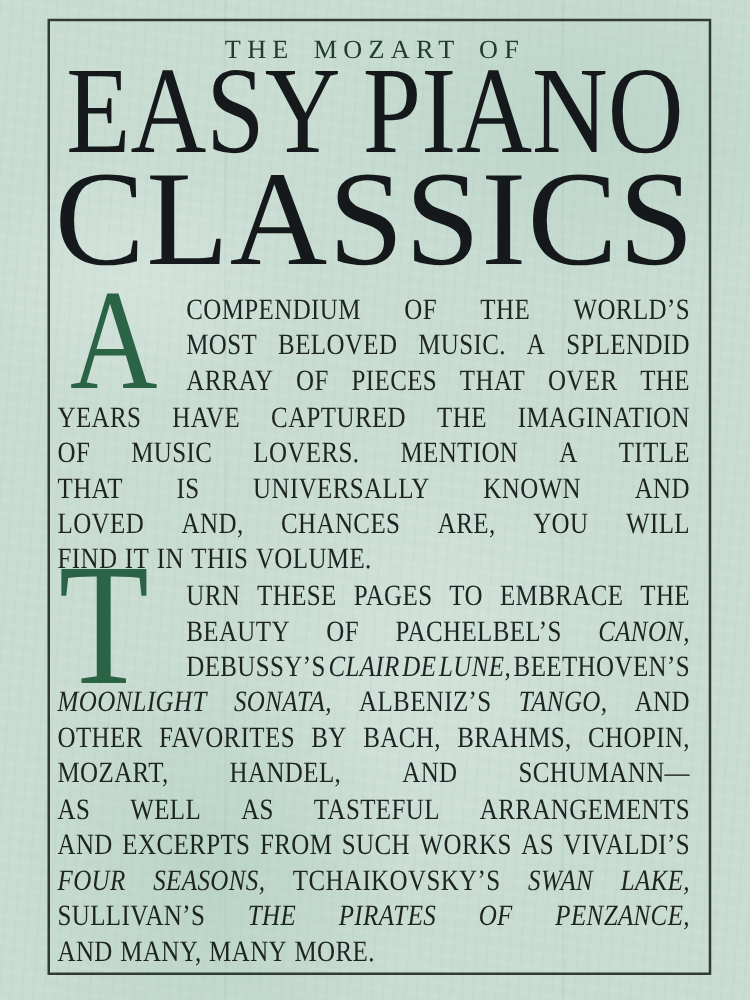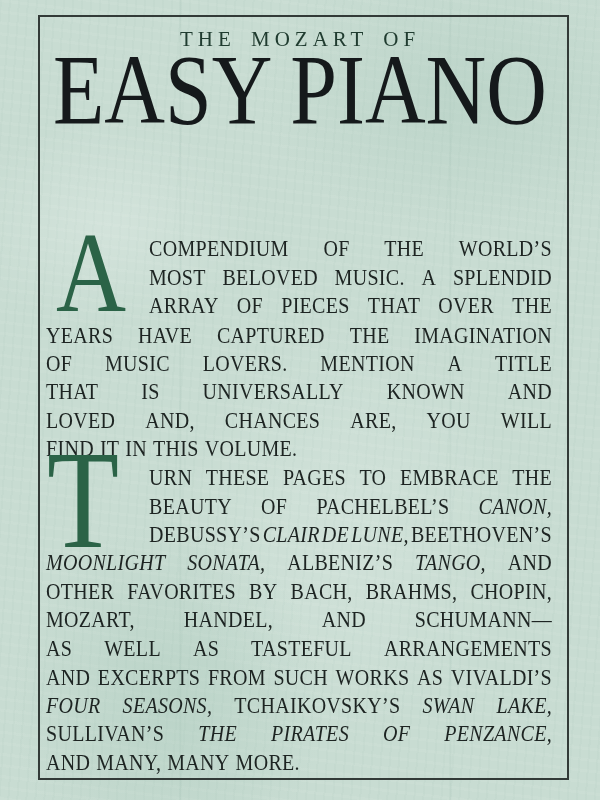"CLASSICS" div.t2 { html: none -> <div>CLASSICS</div> }
